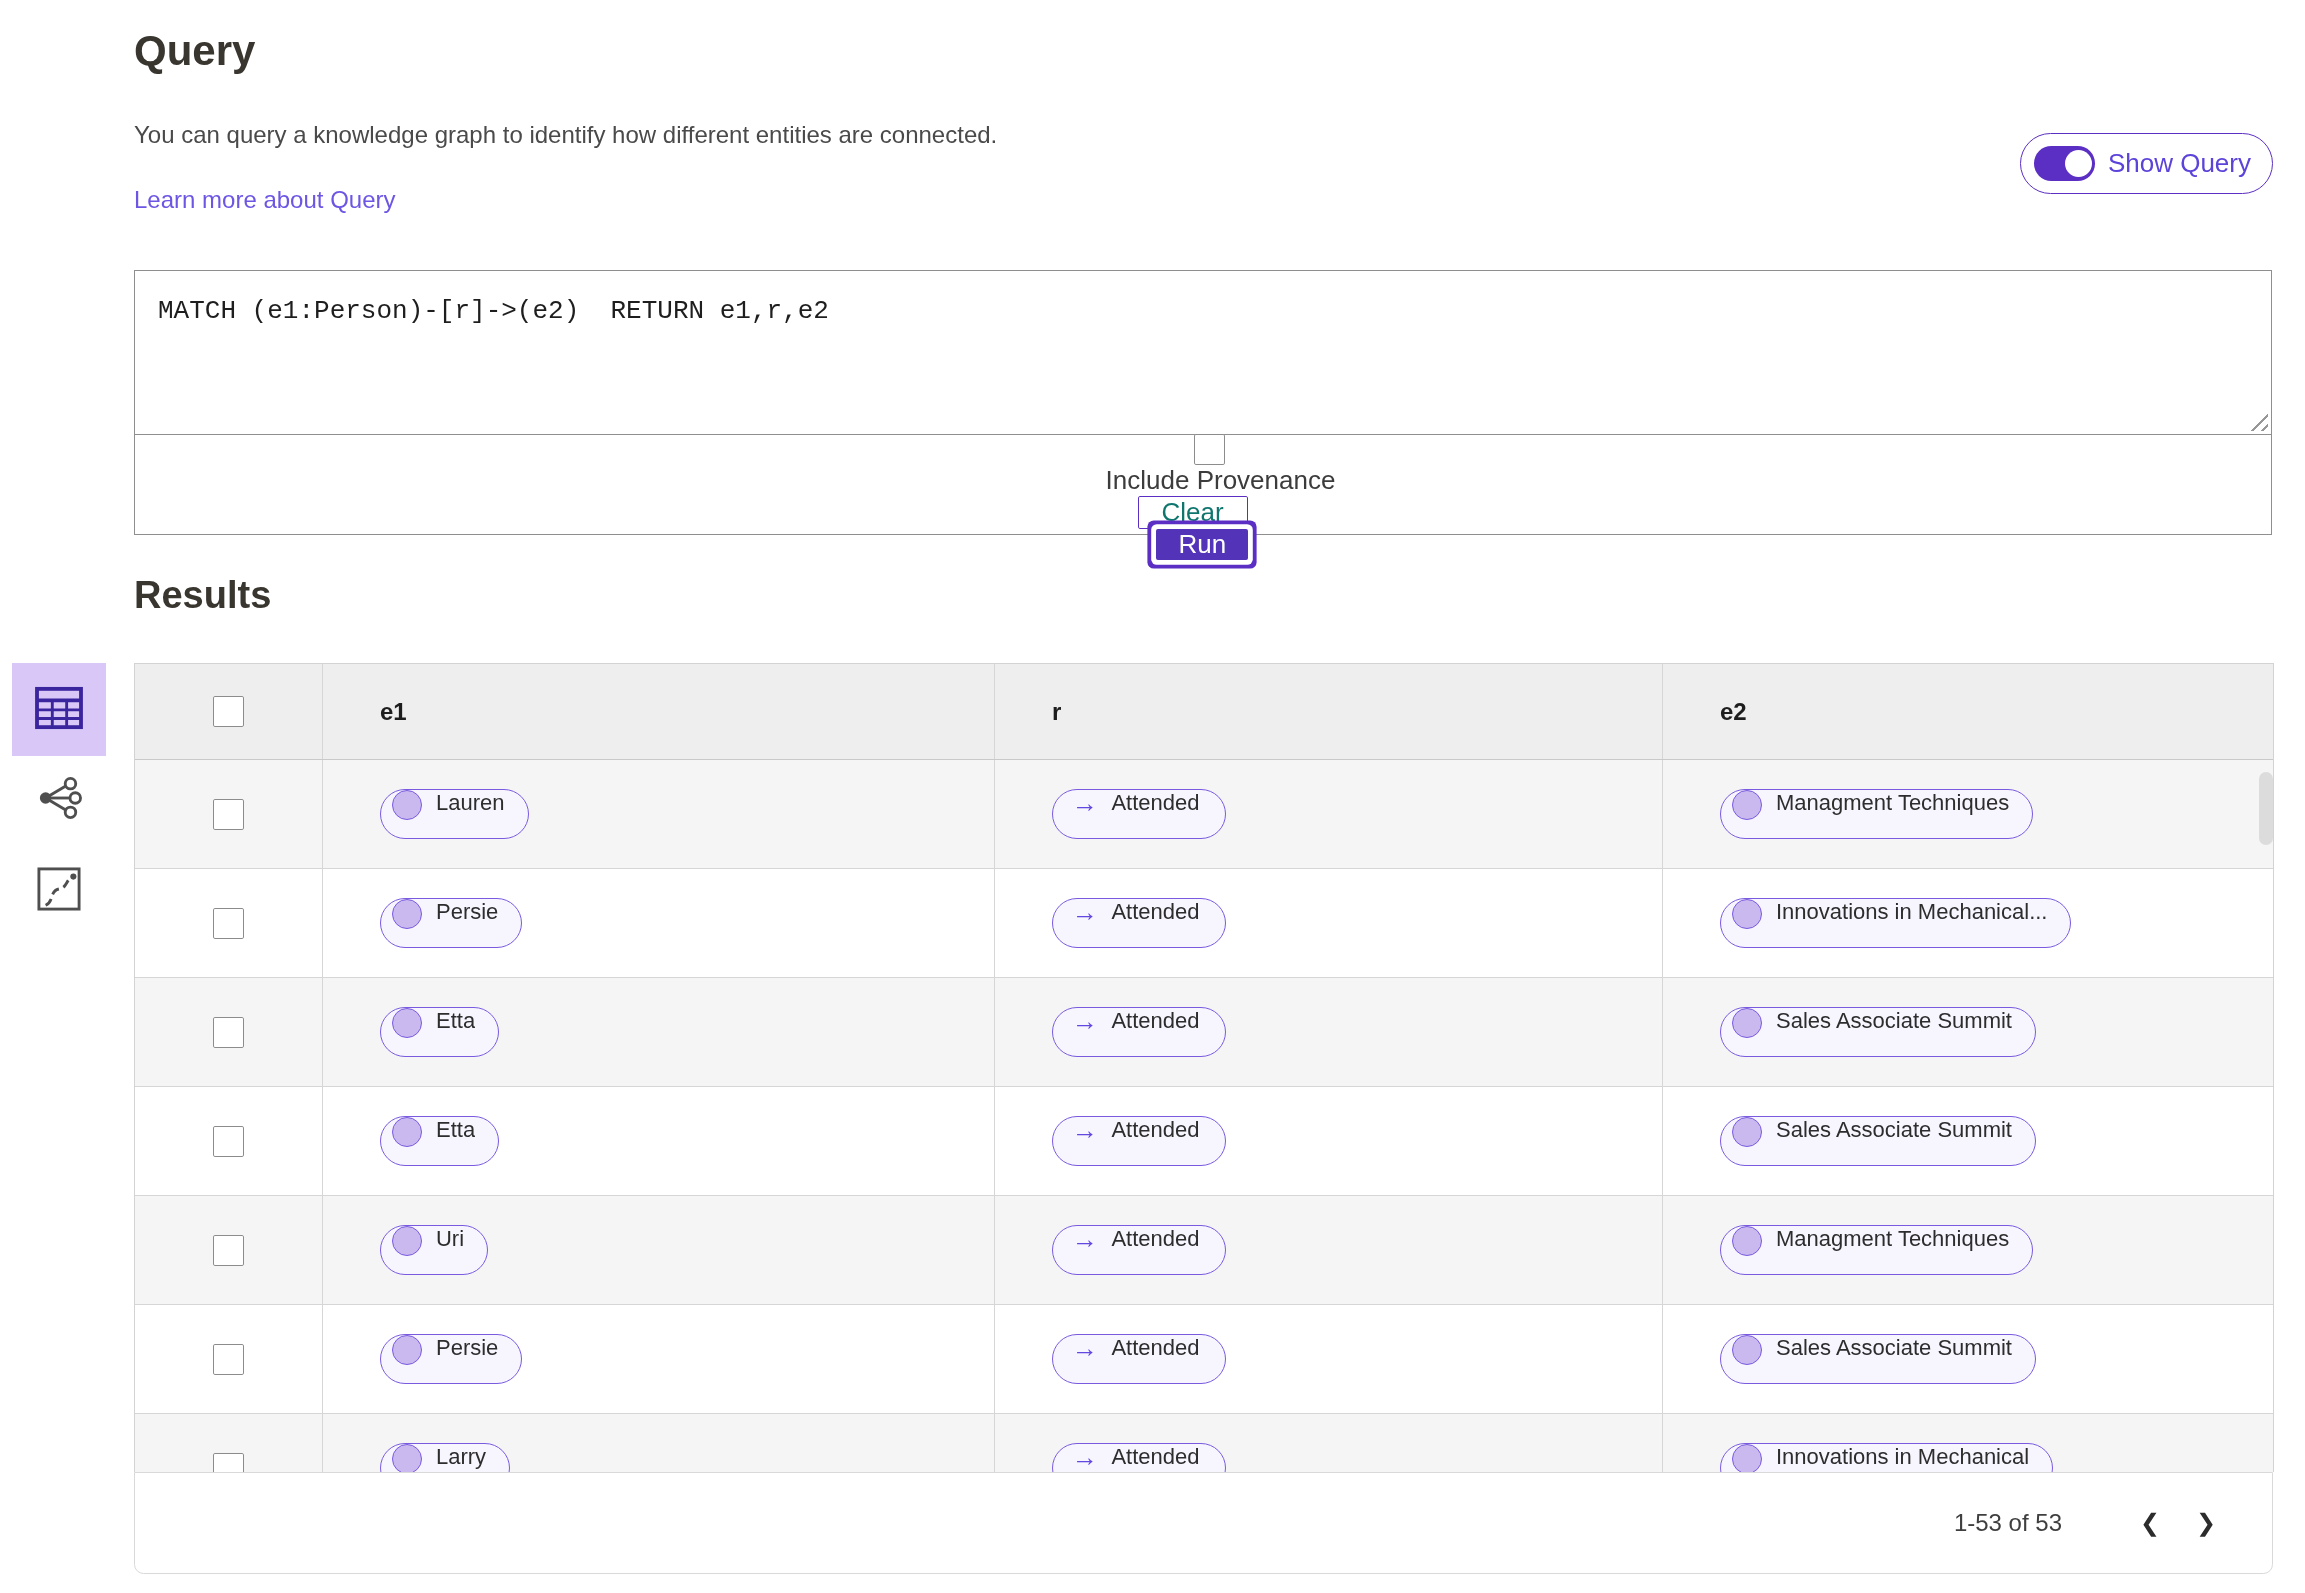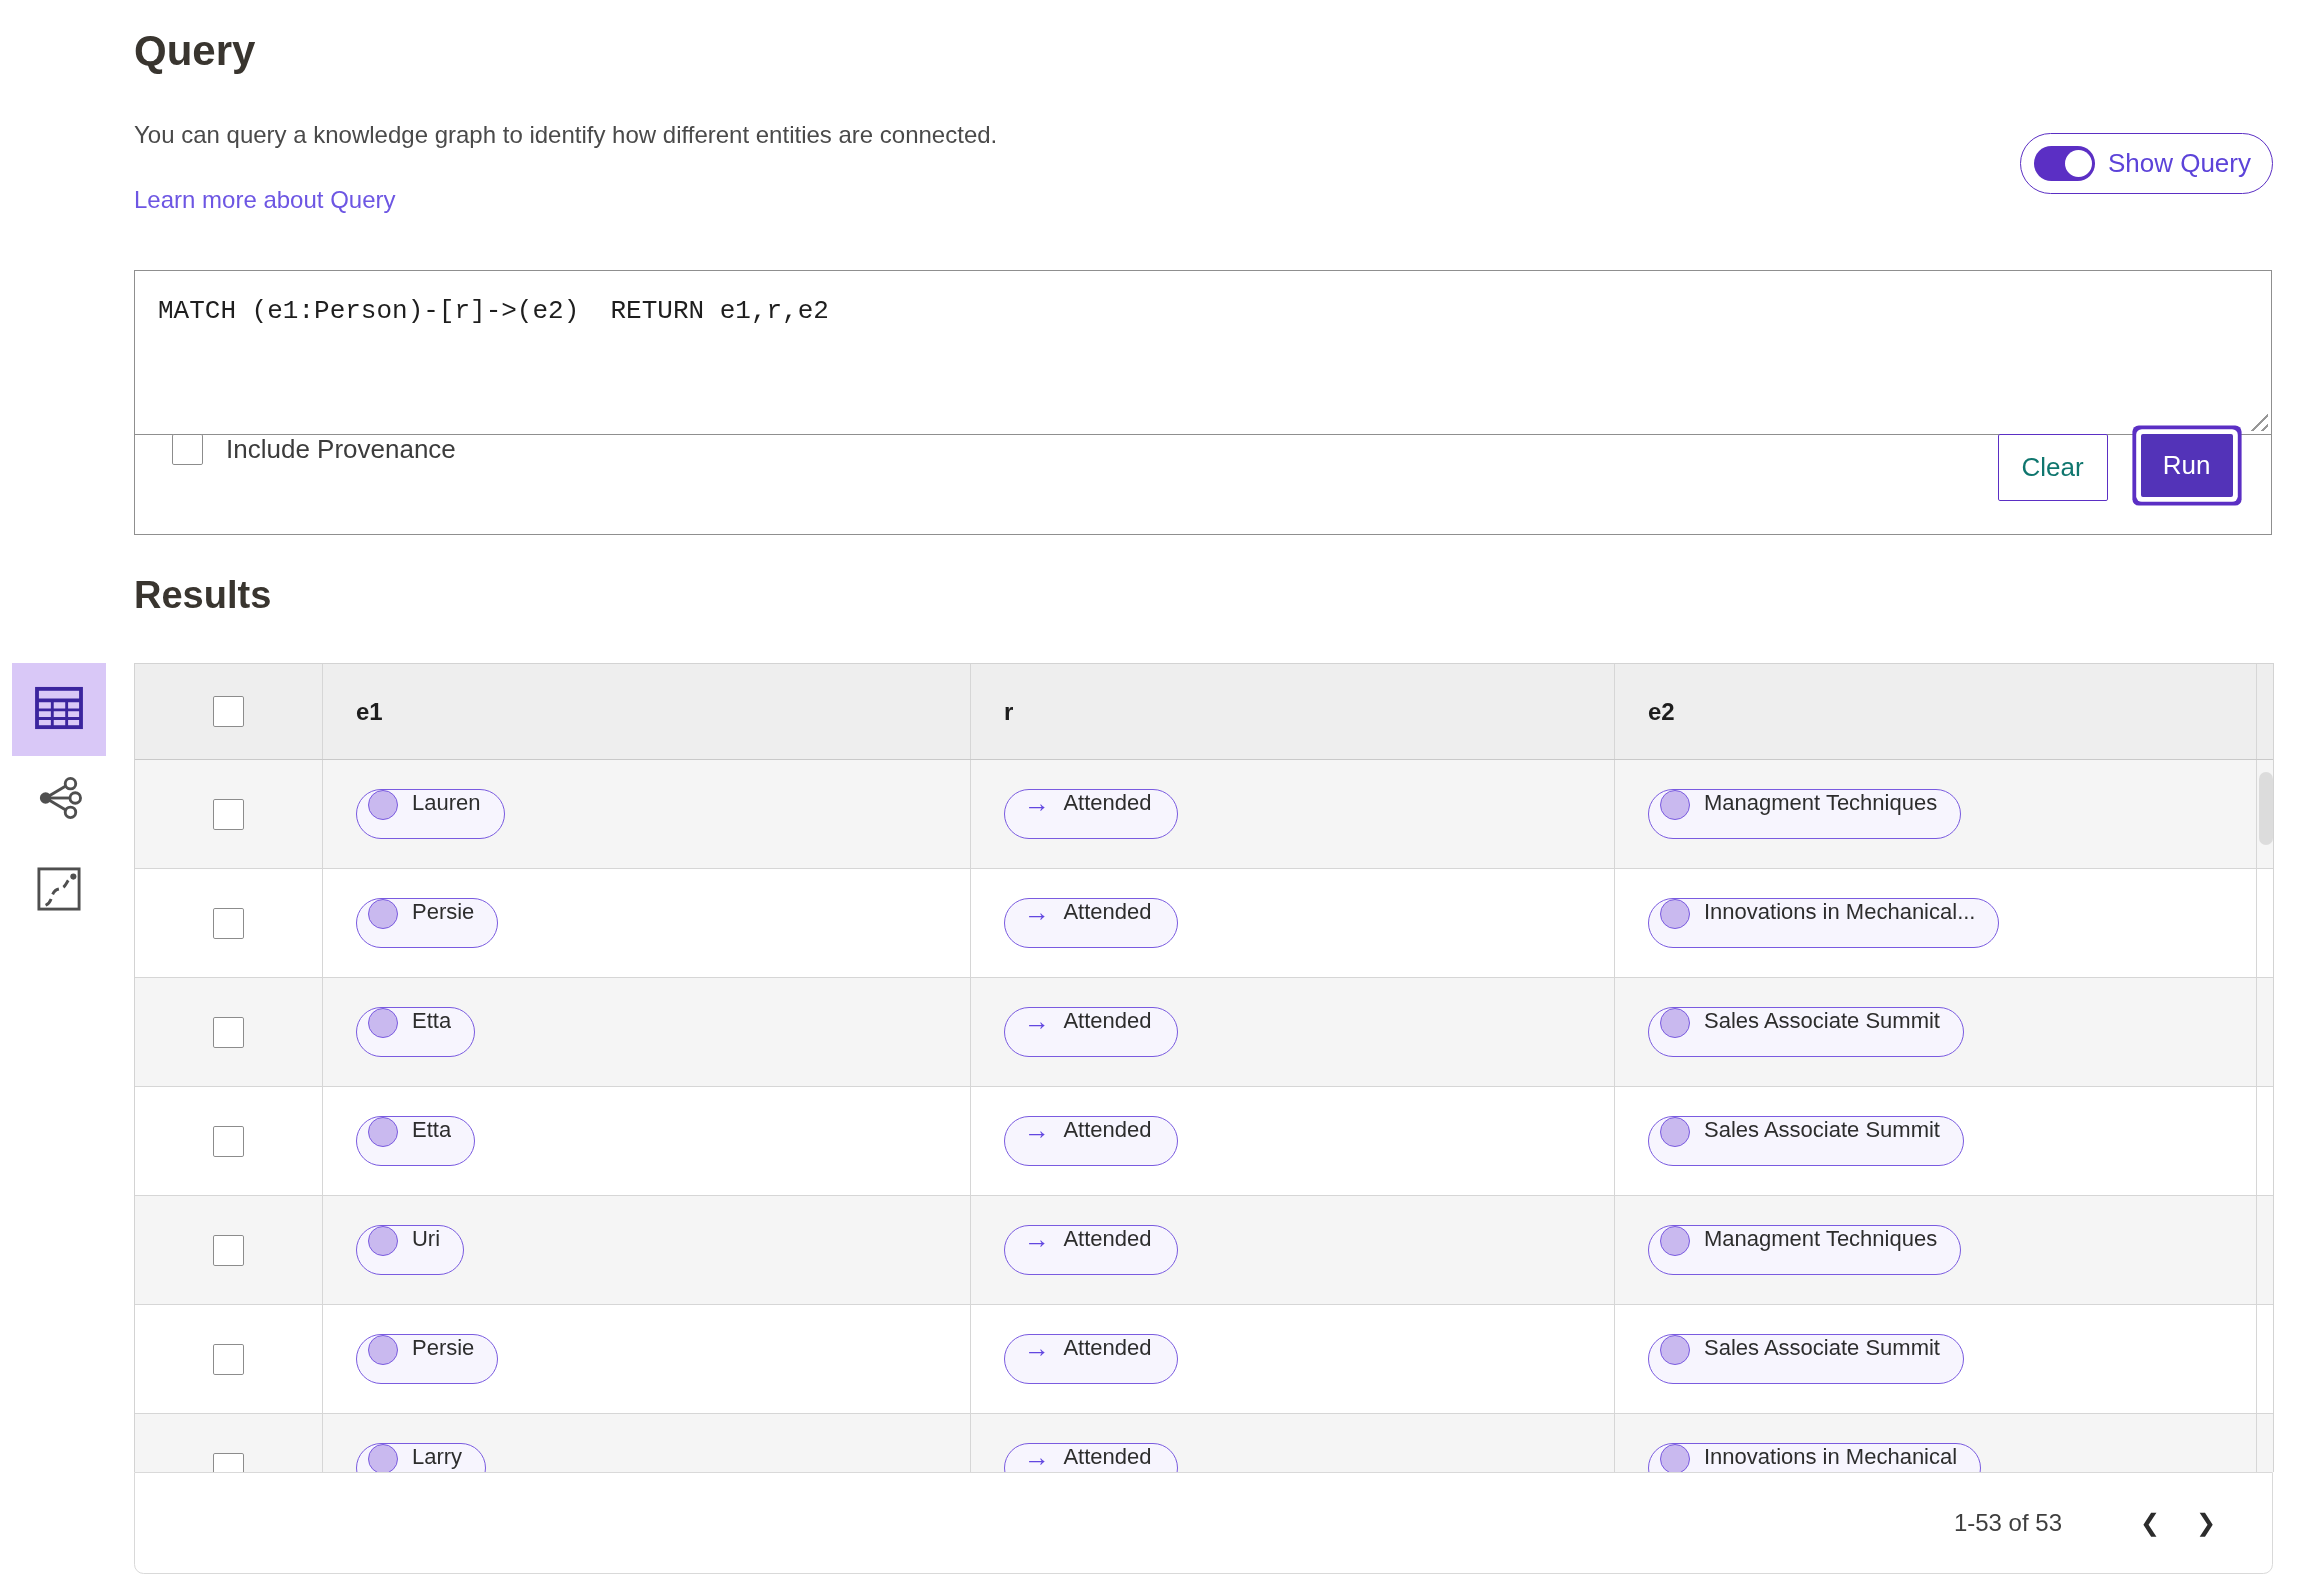"Include Provenance" .panel-footer { align-items: none -> center; flex-direction: none -> column }
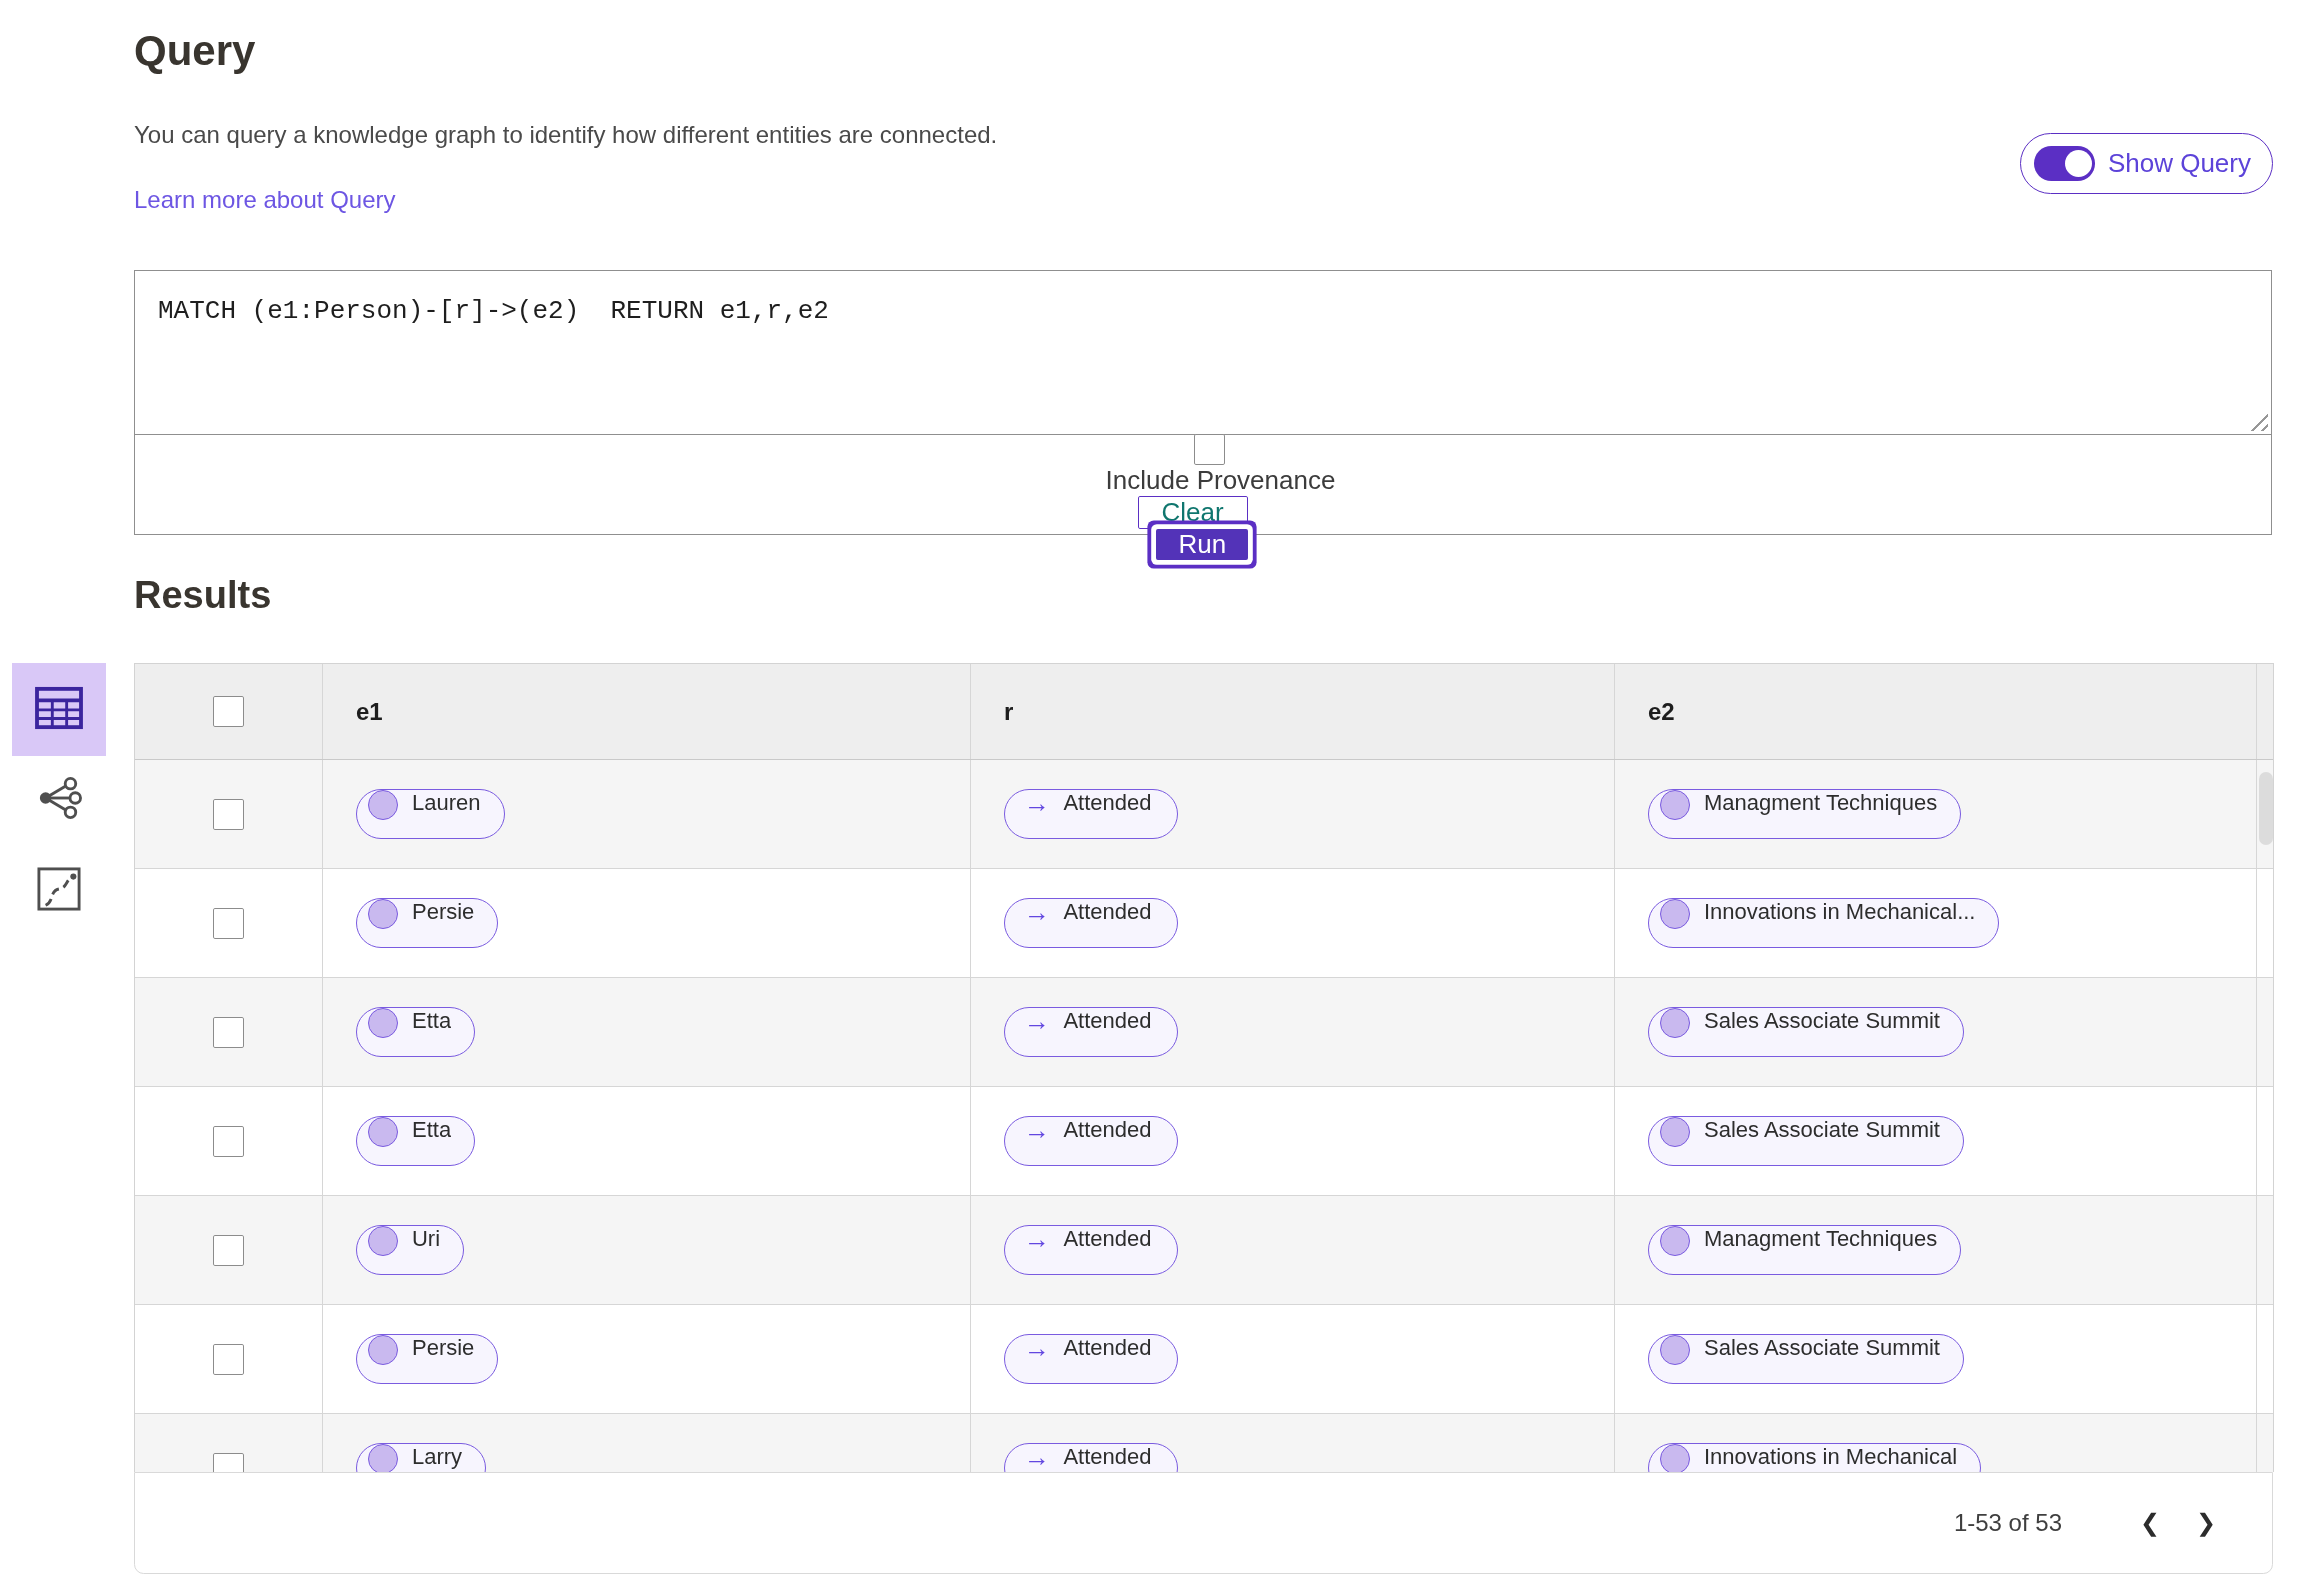"e1" .thead, .trow { gap: none -> 24px }
